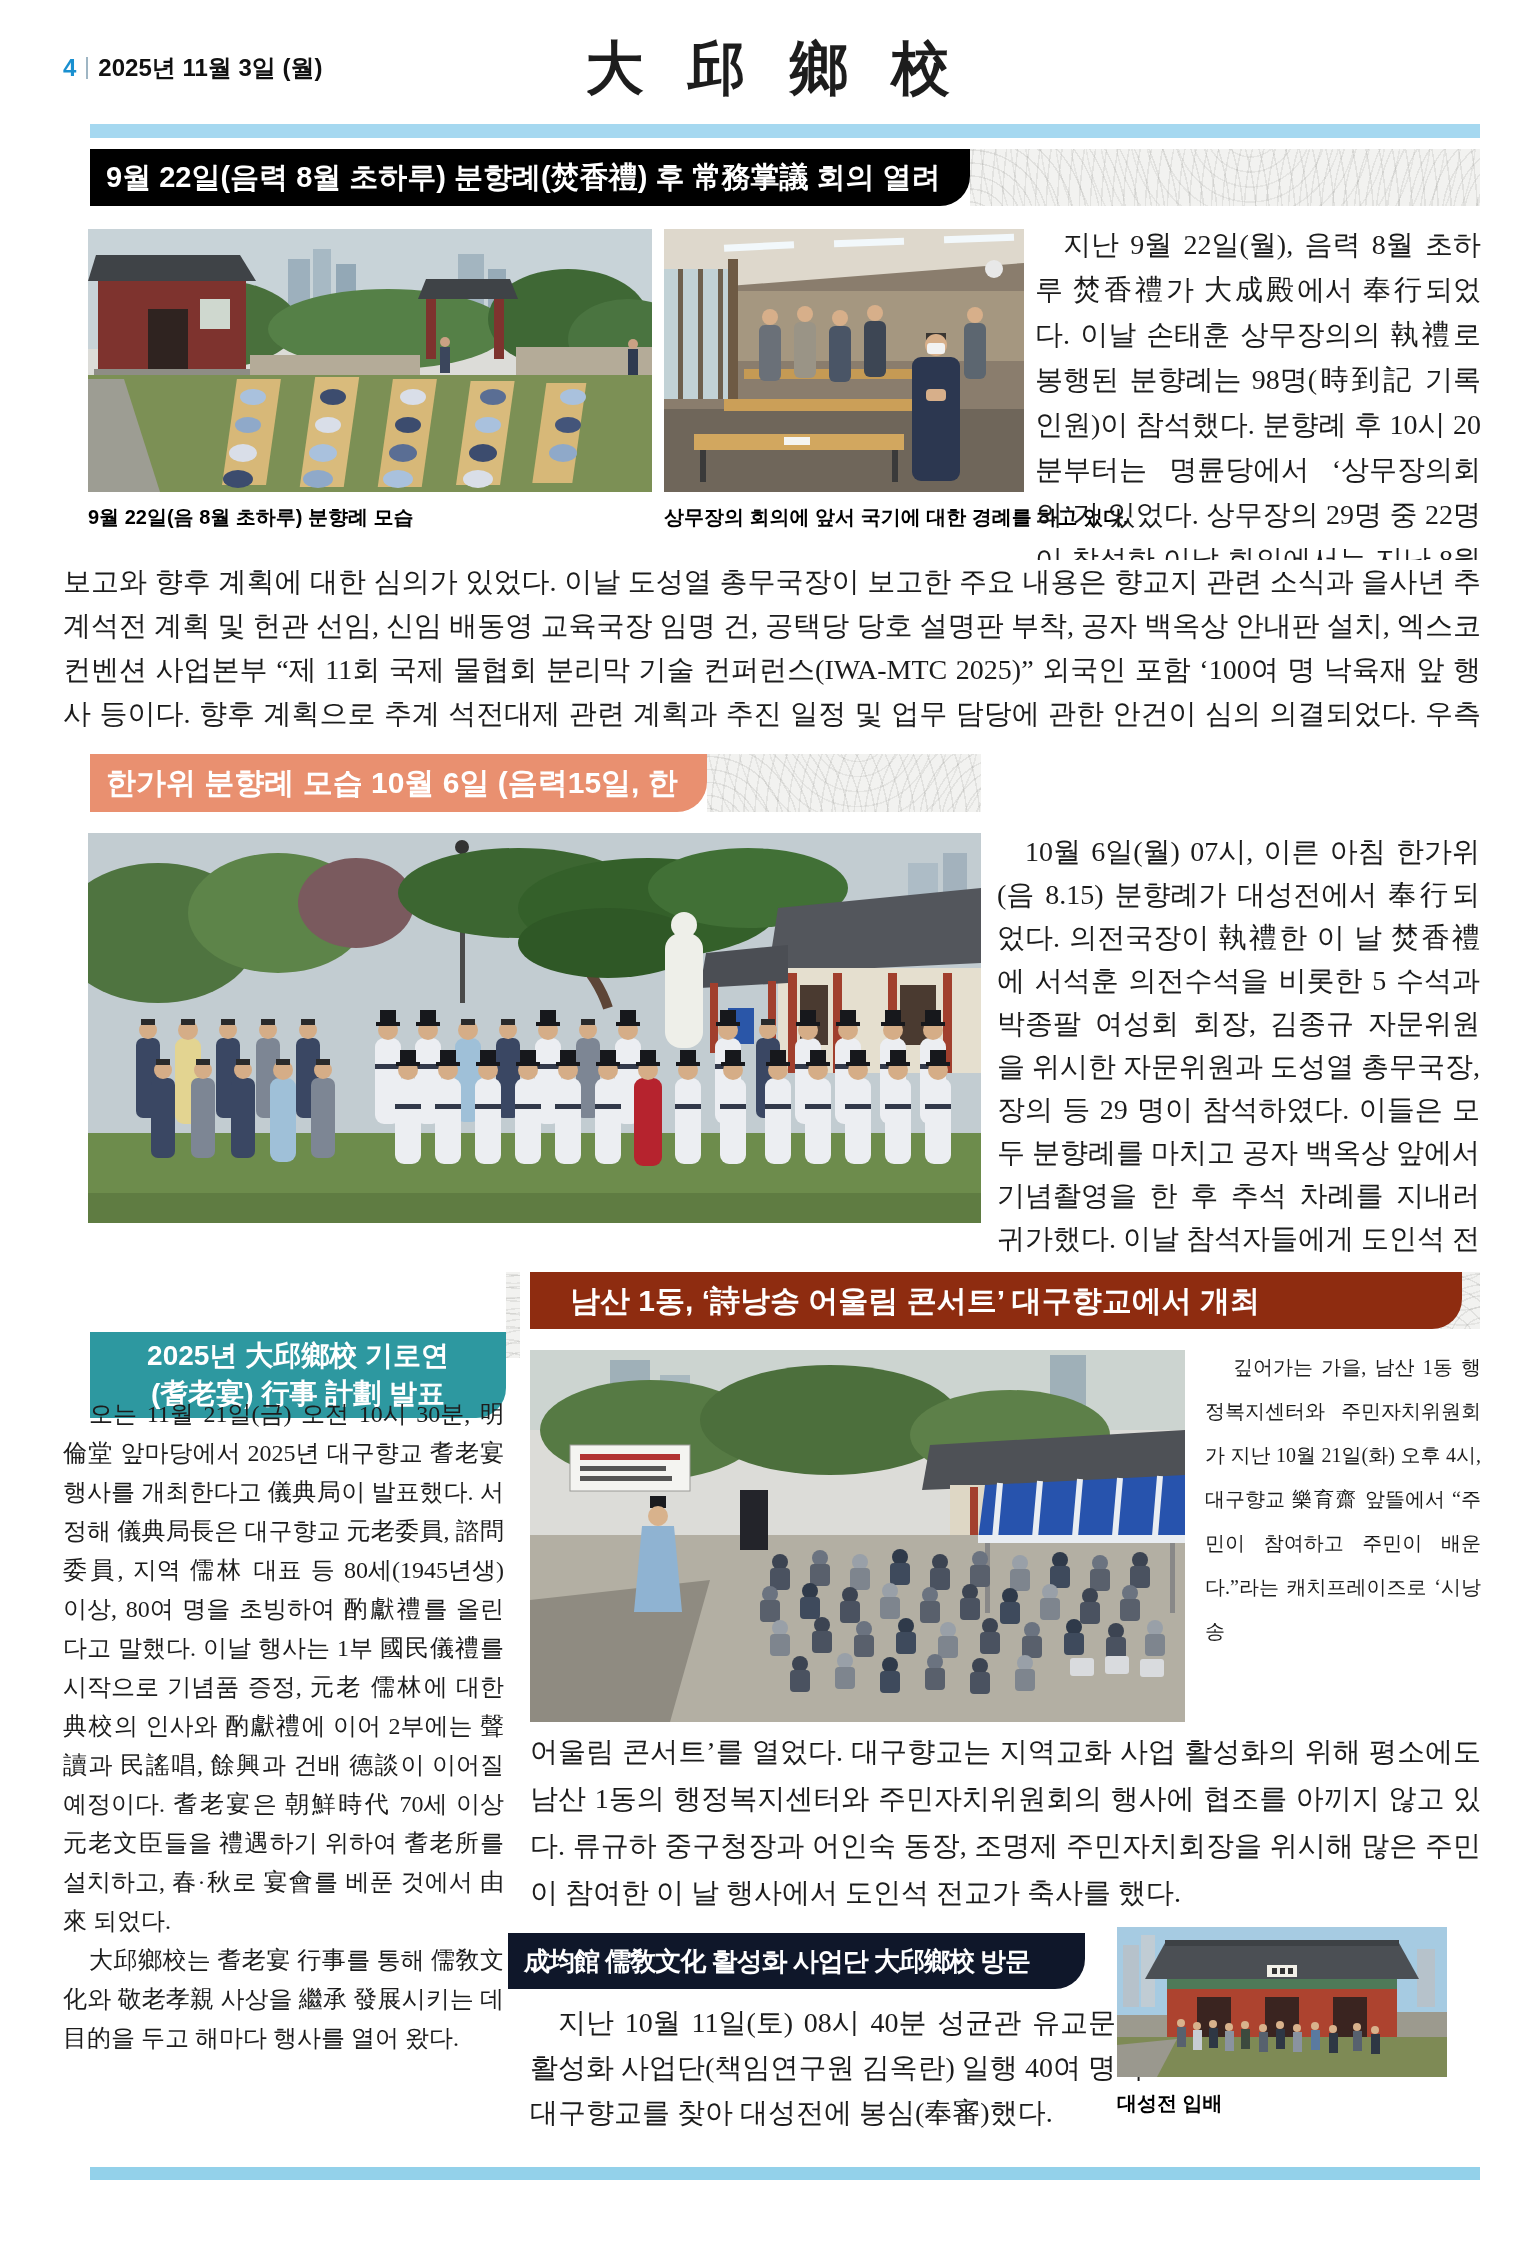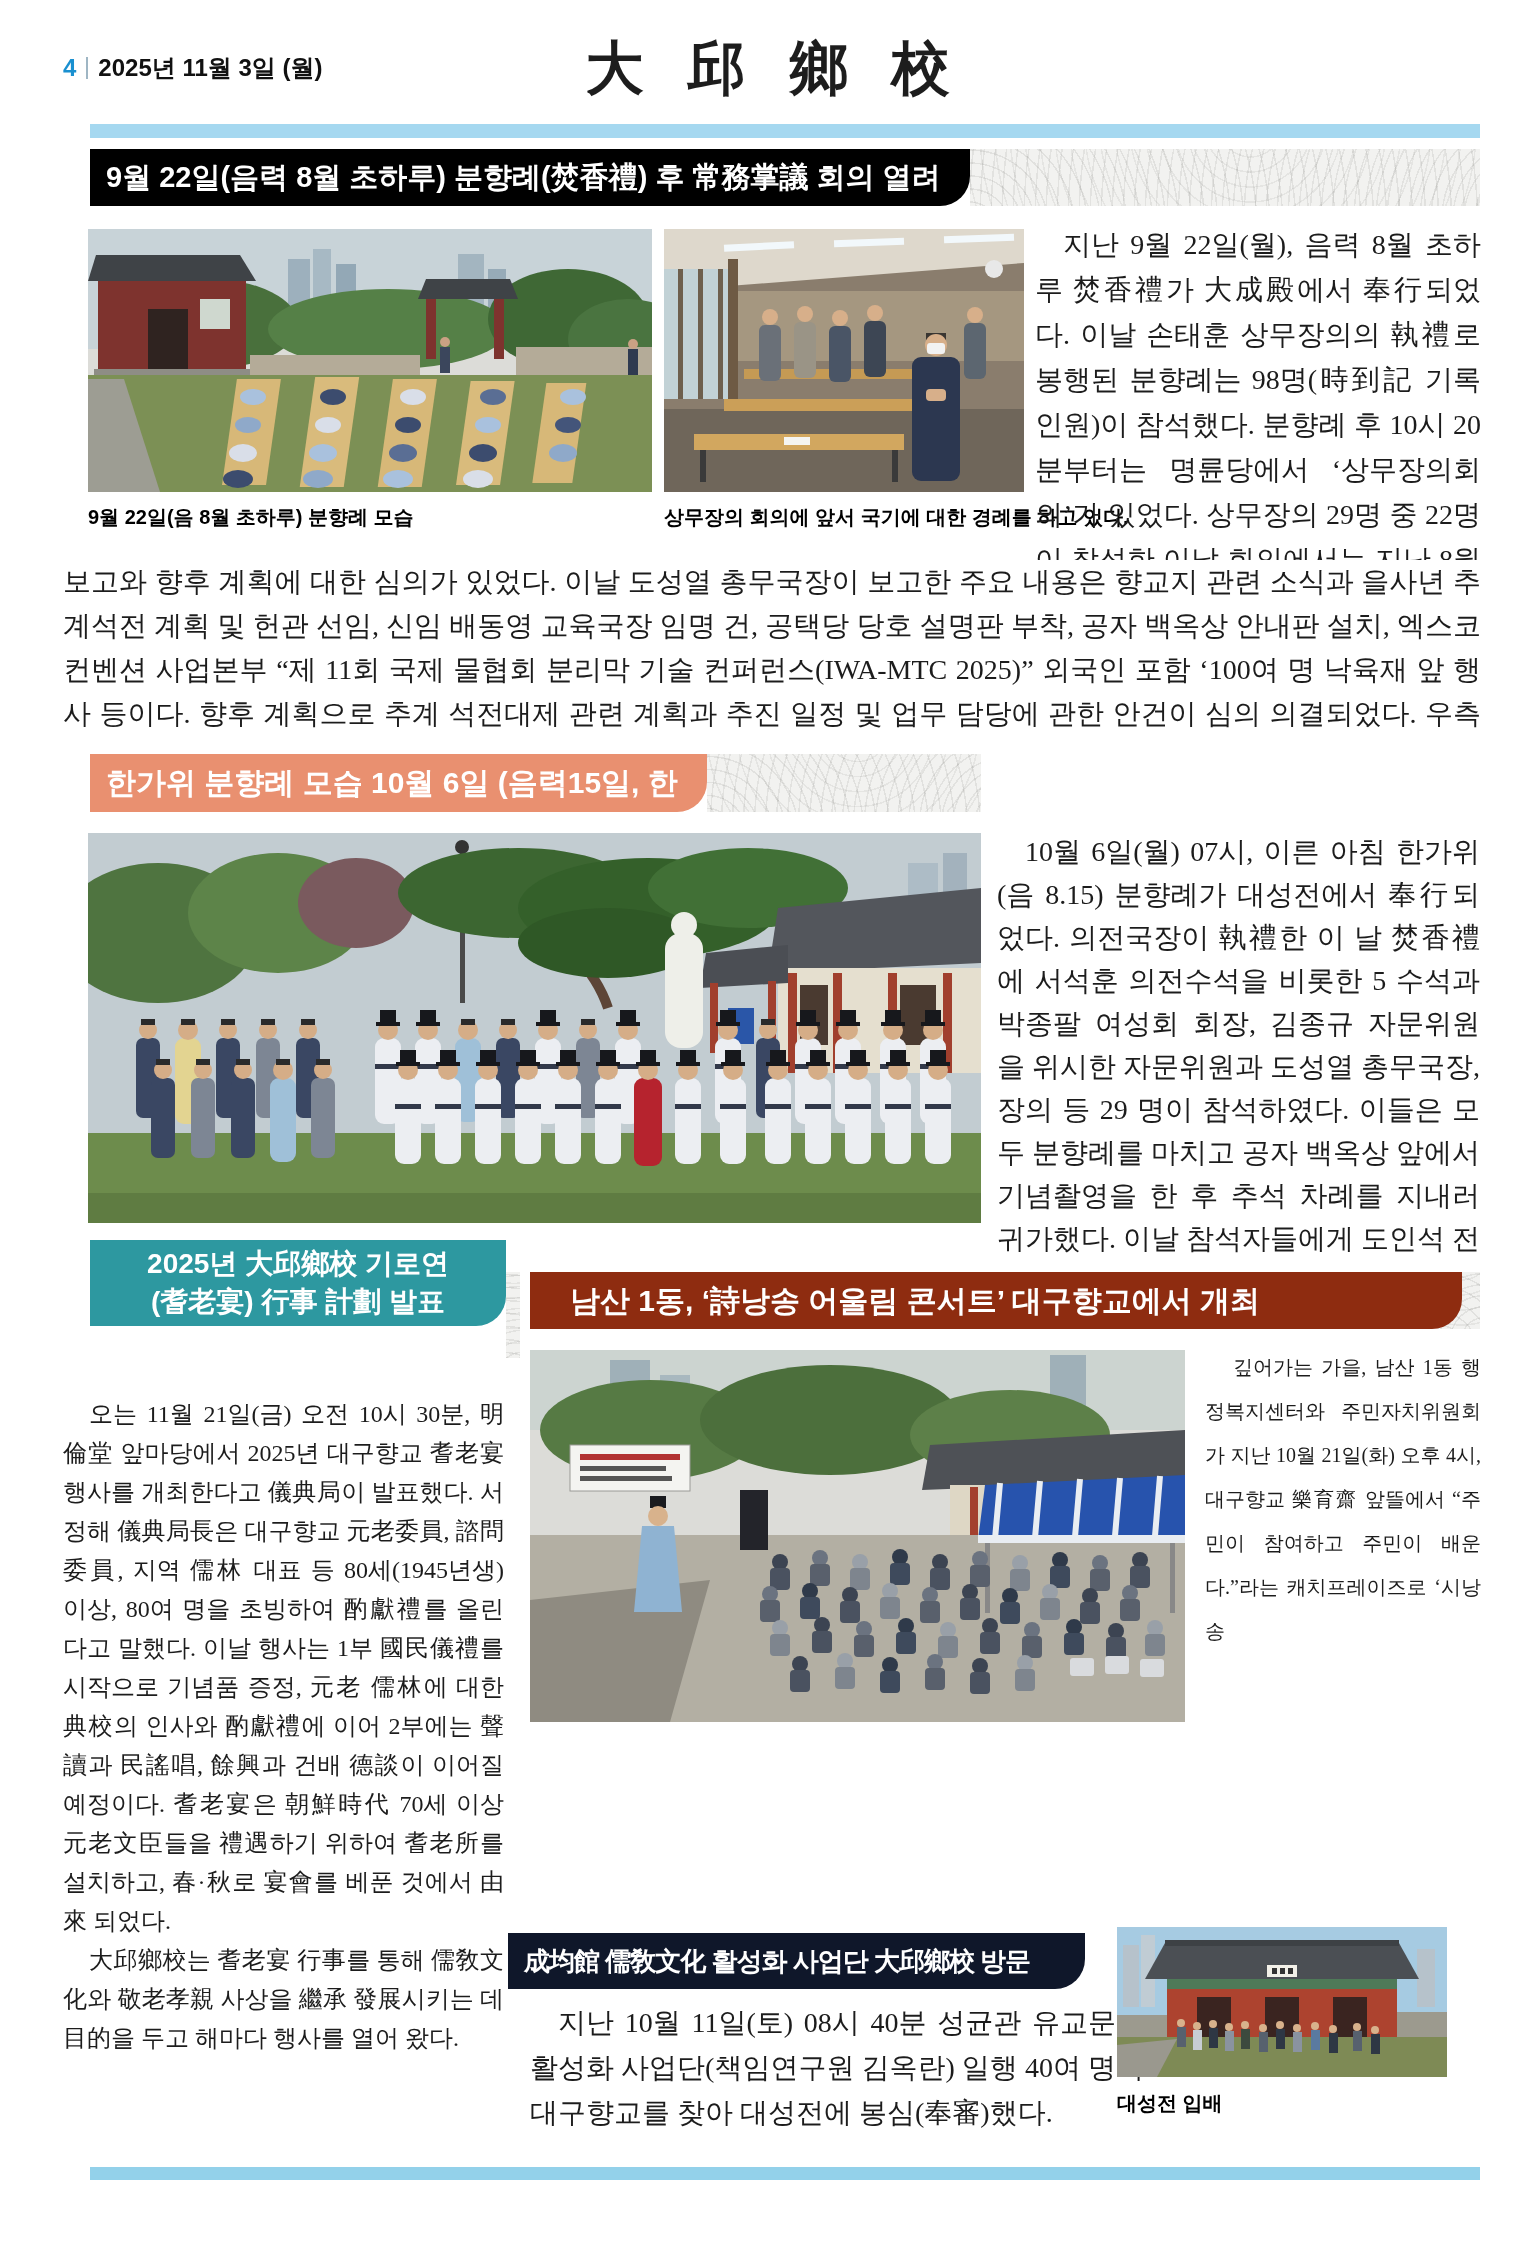"2025년 大邱鄉校 기로연" .a3-bar { top: 1240px -> 1332px }
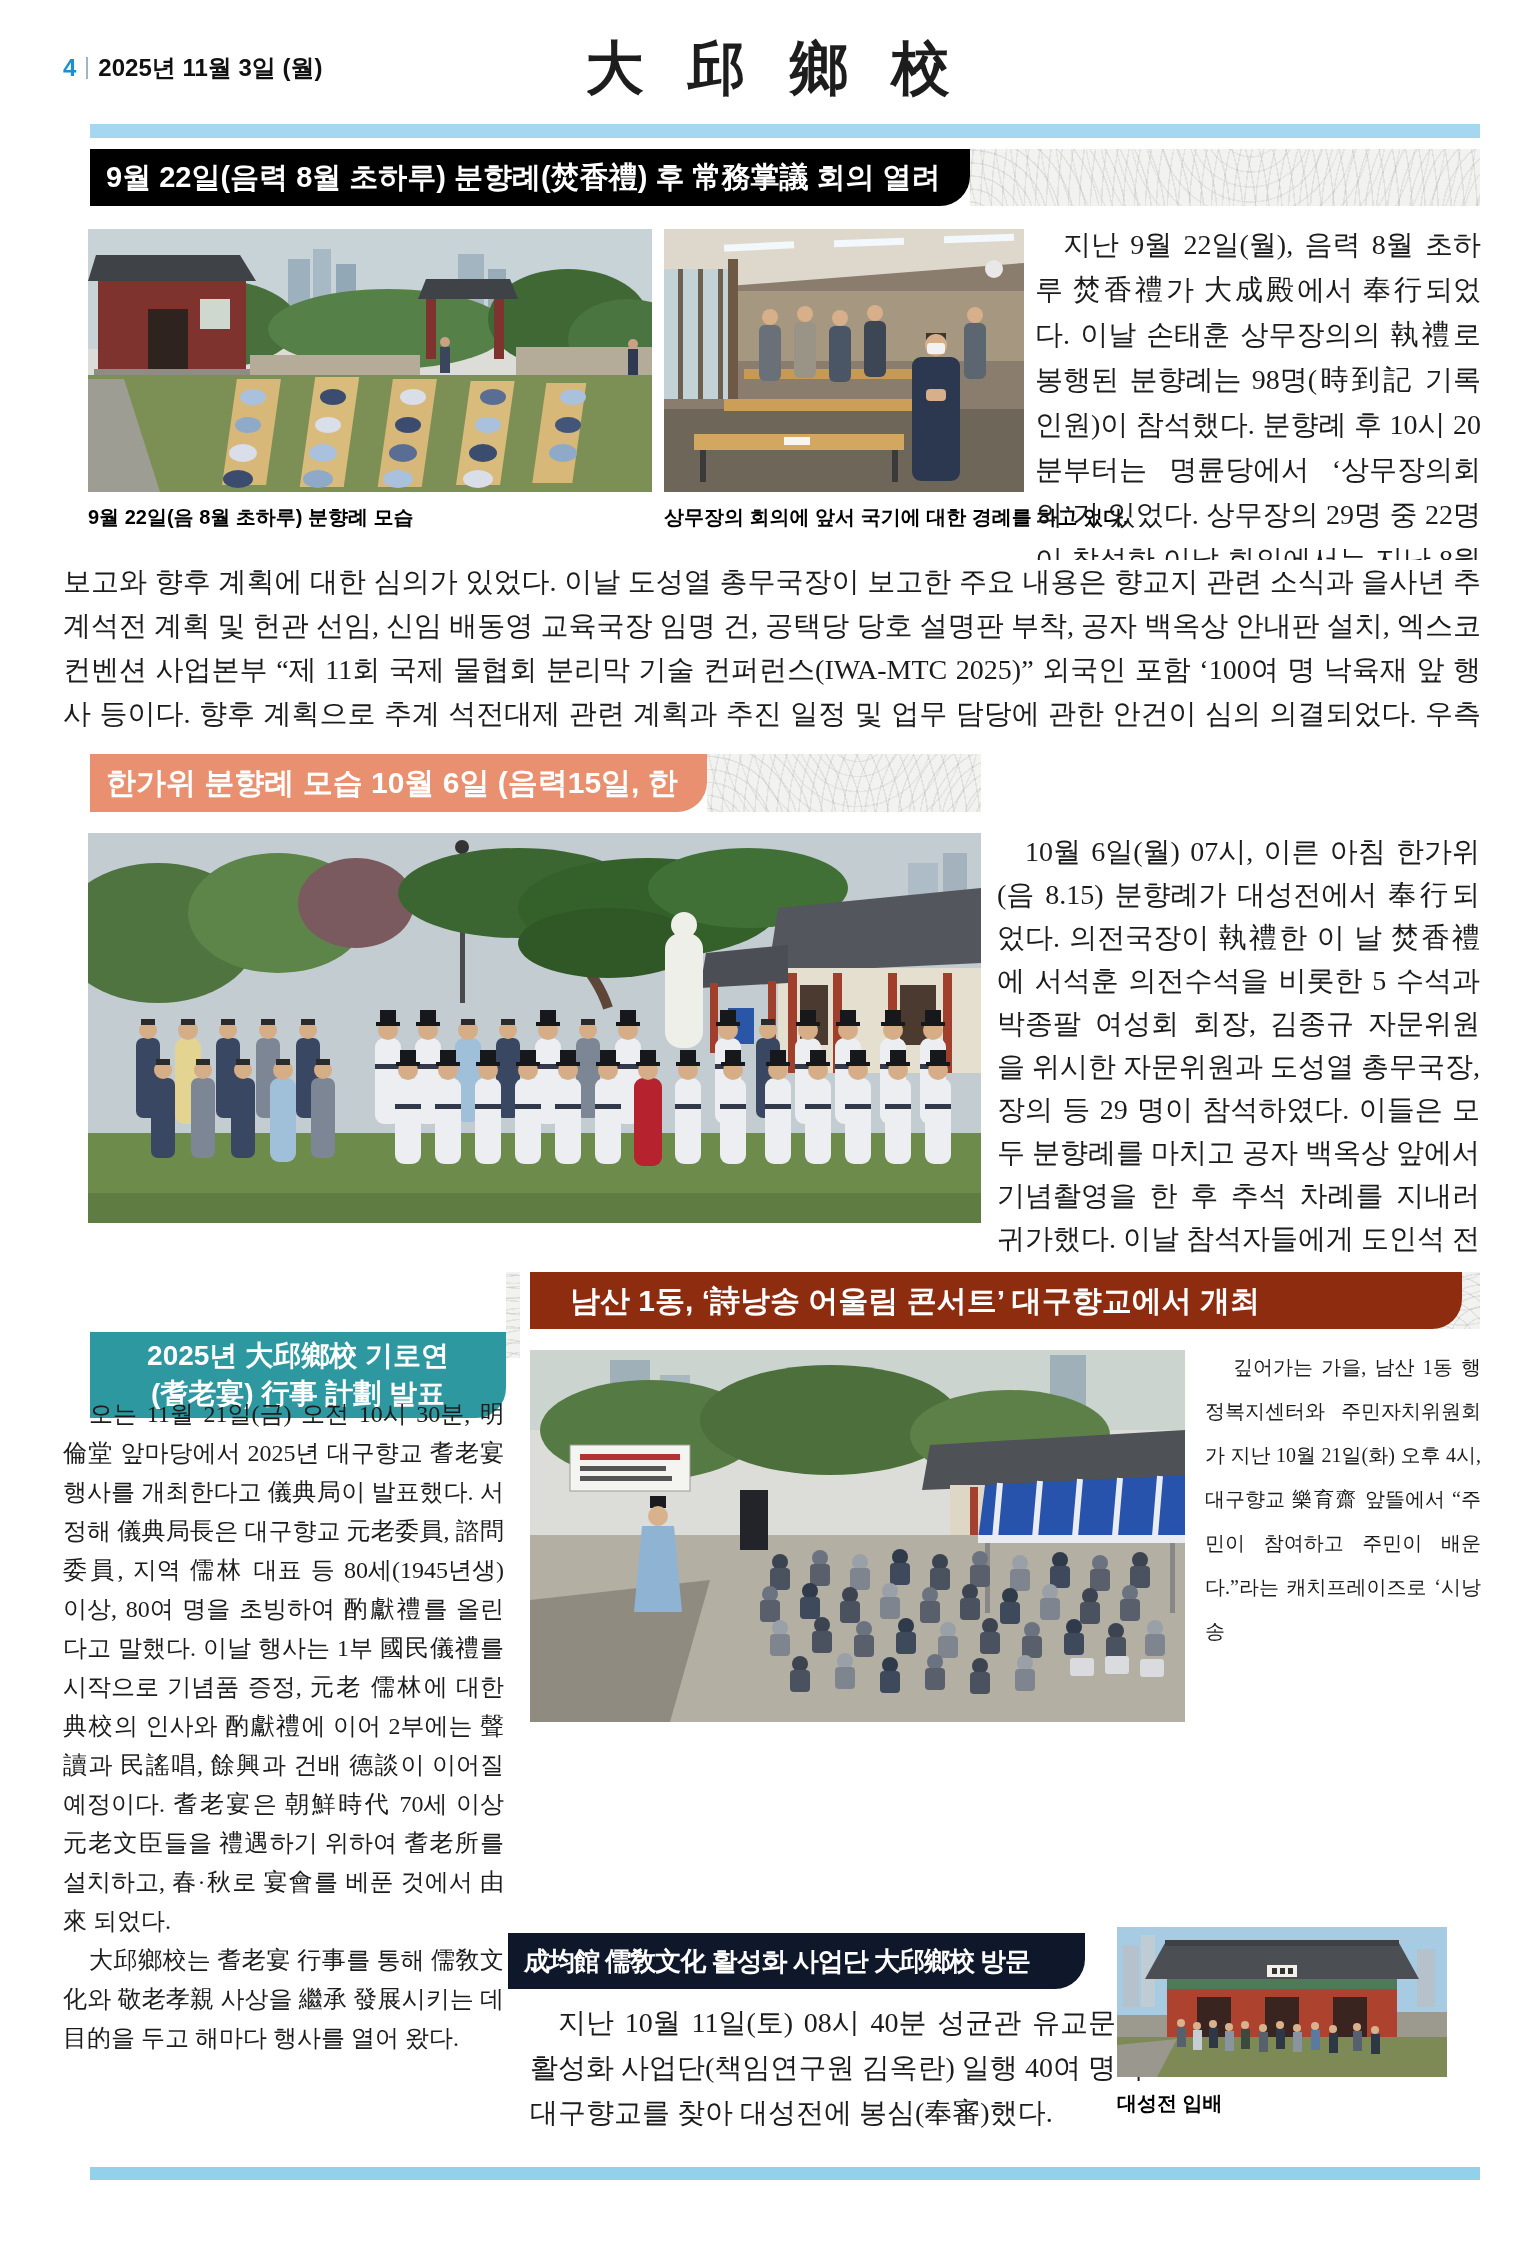"어울림 콘서트’를 열었다. 대구향교는 지역교화" div.body-text { html: none -> <div> <p>어울림 콘서트’를 열었다. 대구향교는 지역교화 사업 활성화의 위해 평소에도 남산 1동의 행정복지센터와 주민자치위원회의 행사에 협조를 아끼지 않고 있다. 류규하 중구청장과 어인숙 동장, 조명제 주민자치회장을 위시해 많은 주민이 참여한 이 날 행사에서 도인석 전교가 축사를 했다.</p> </div> }
